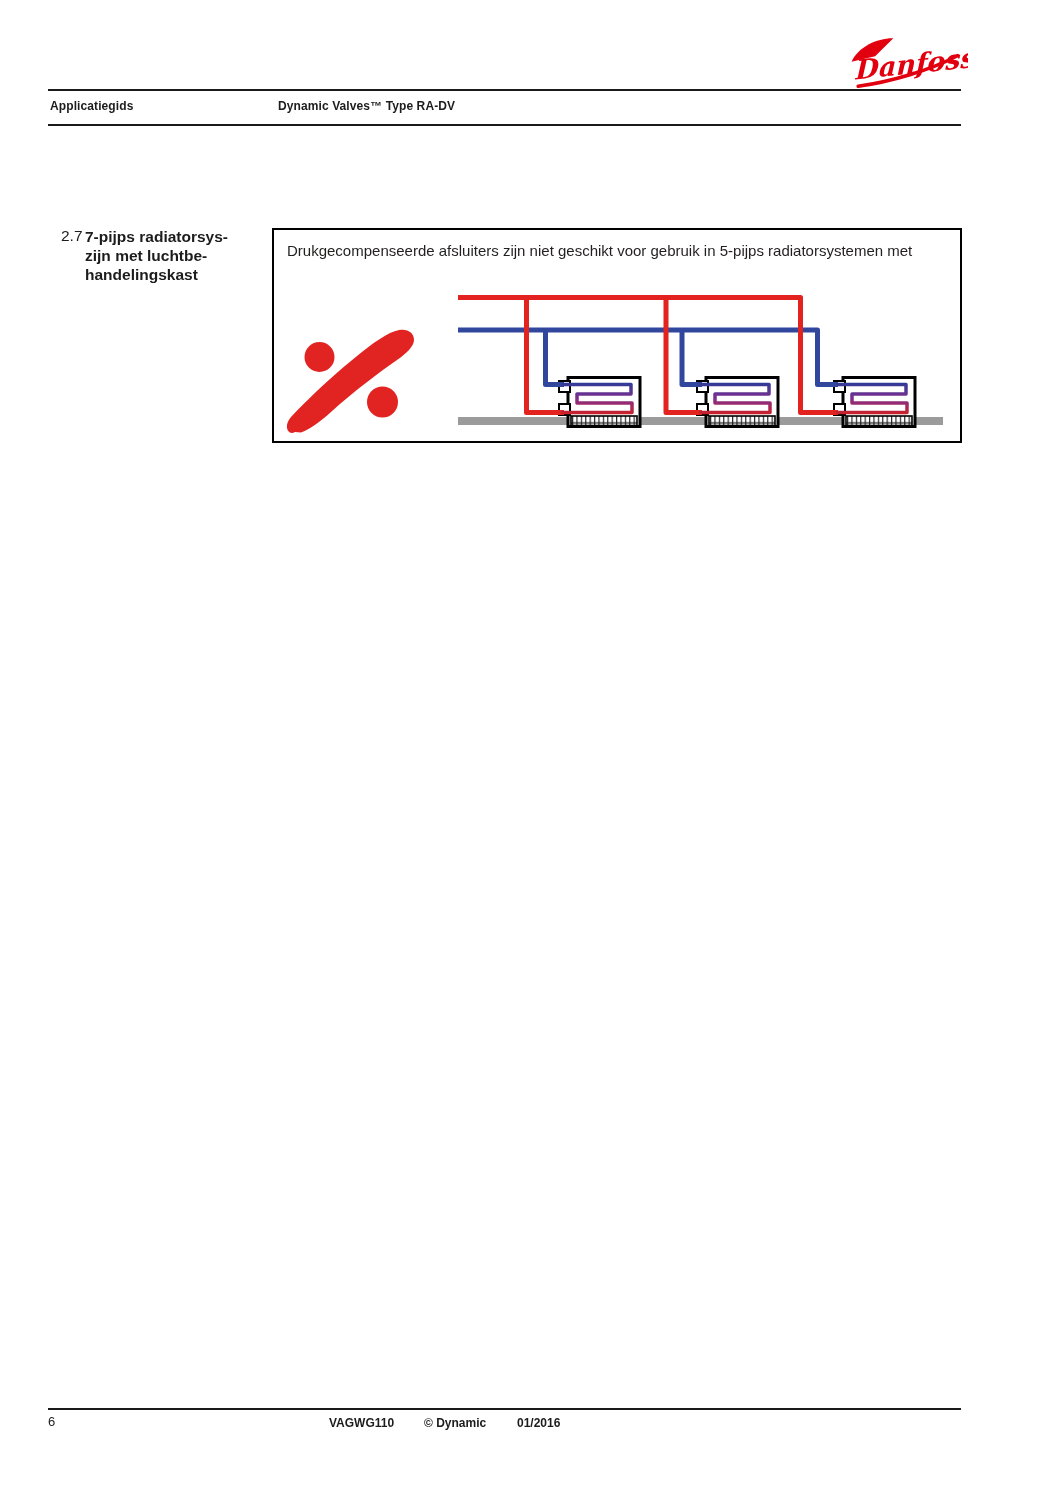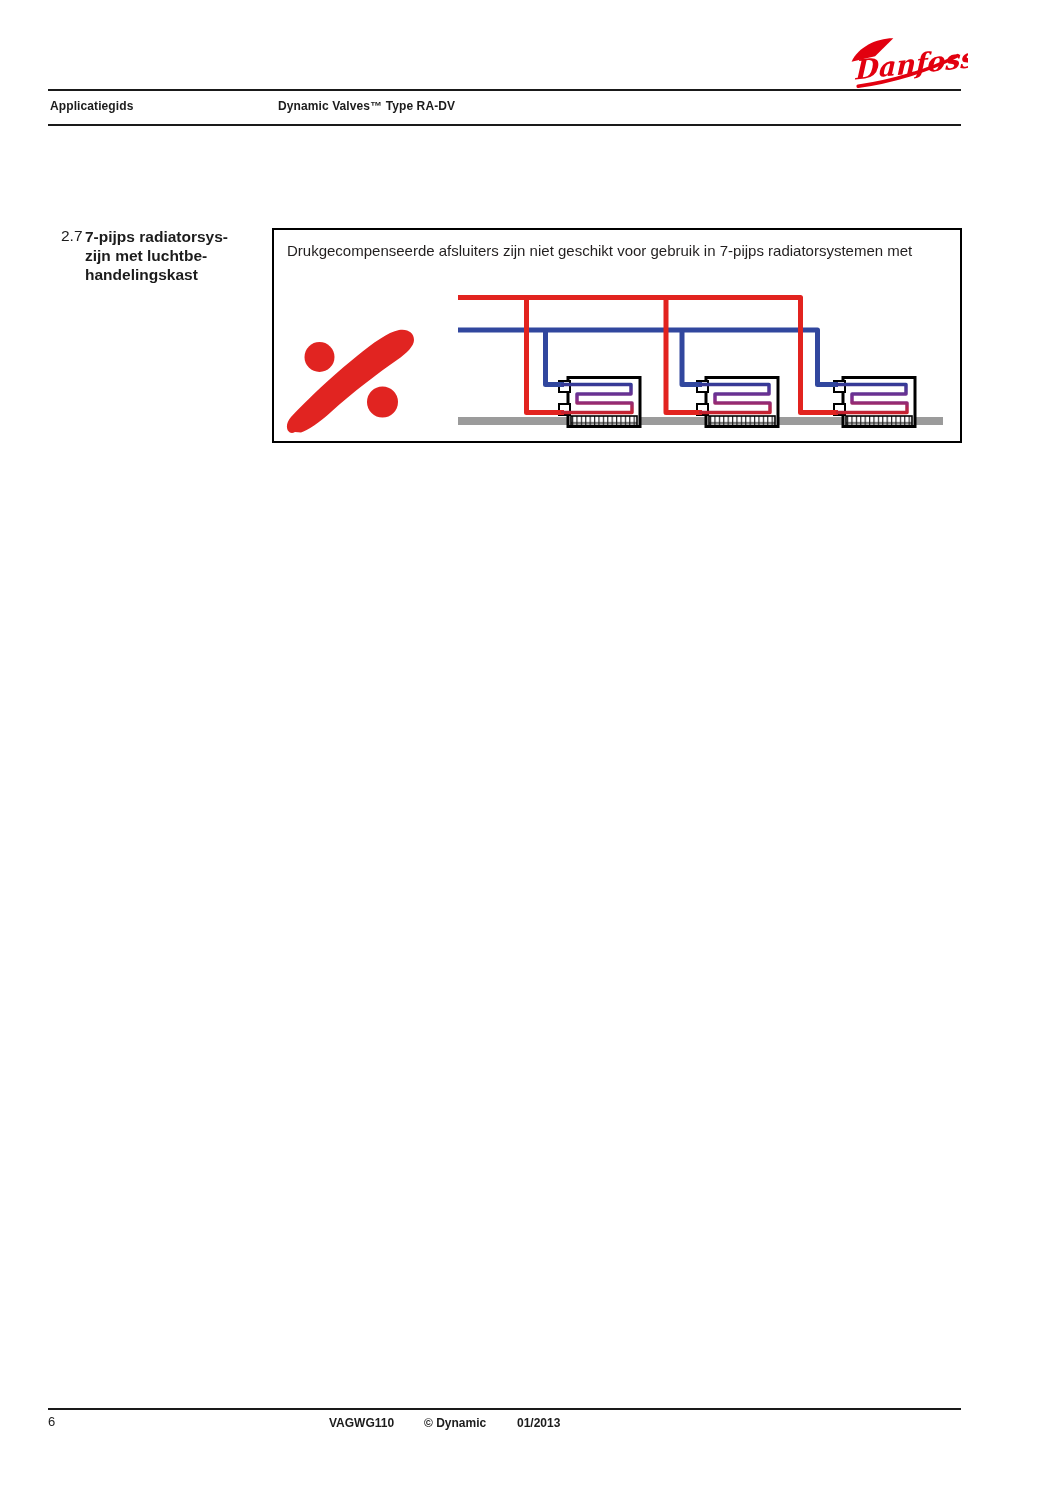"Drukgecompenseerde afsluiters zijn niet" div { text: 7-pijps -> 5-pijps }
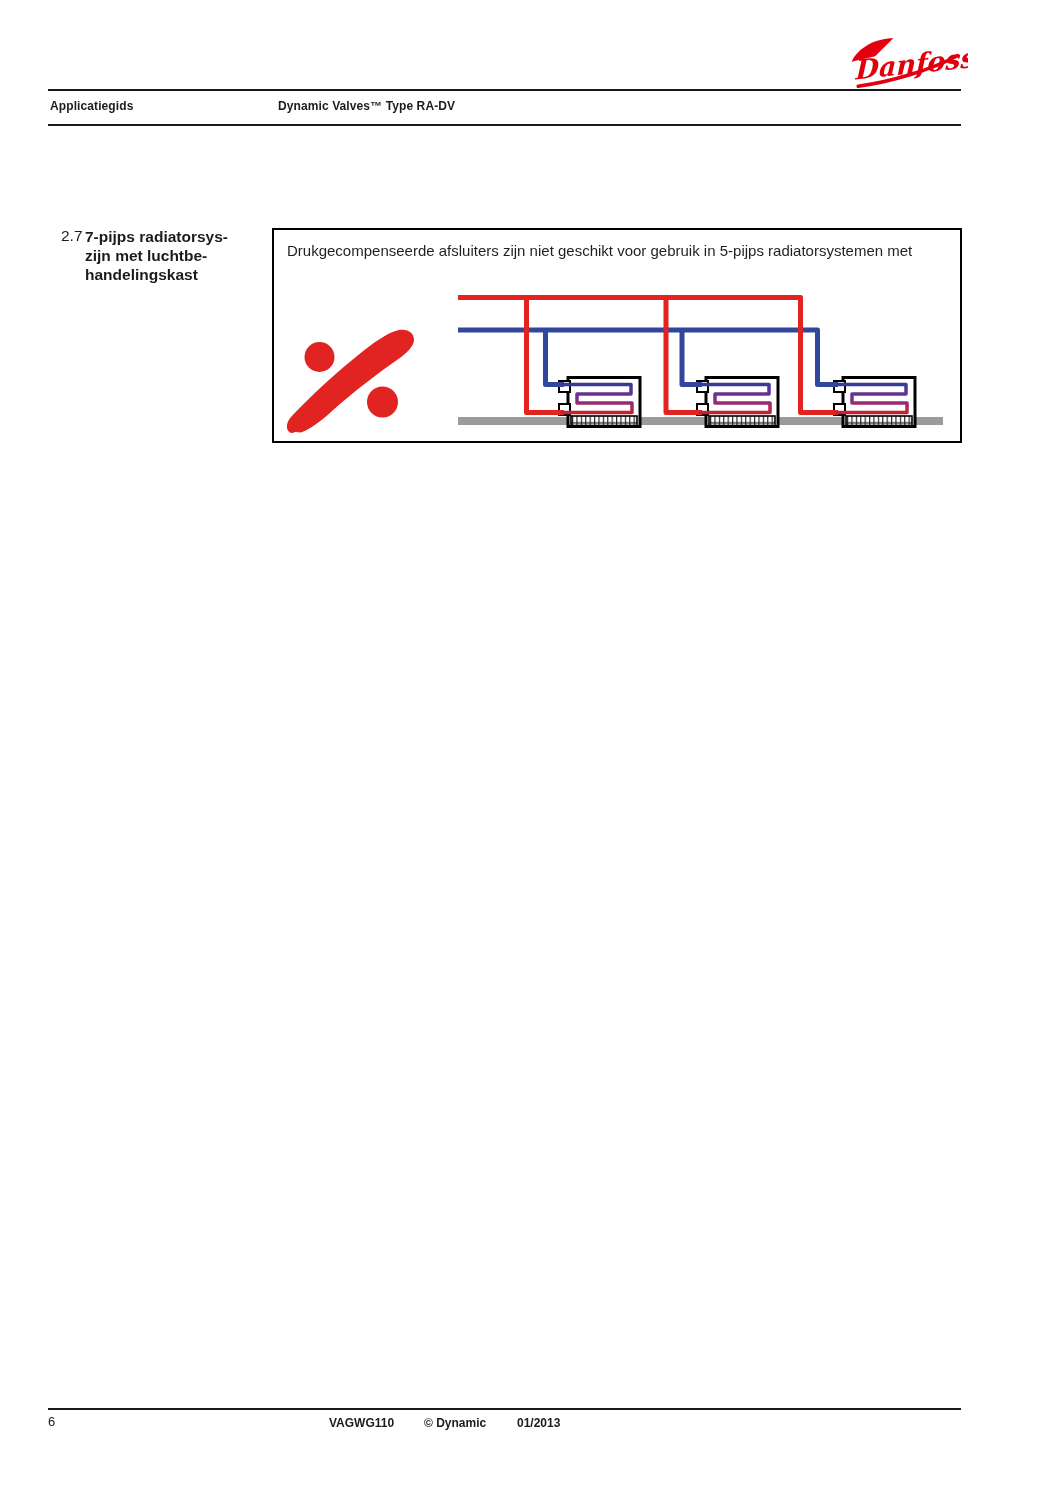"01/2013" div.ftr { text: 01/2013 -> 01/2016 }
